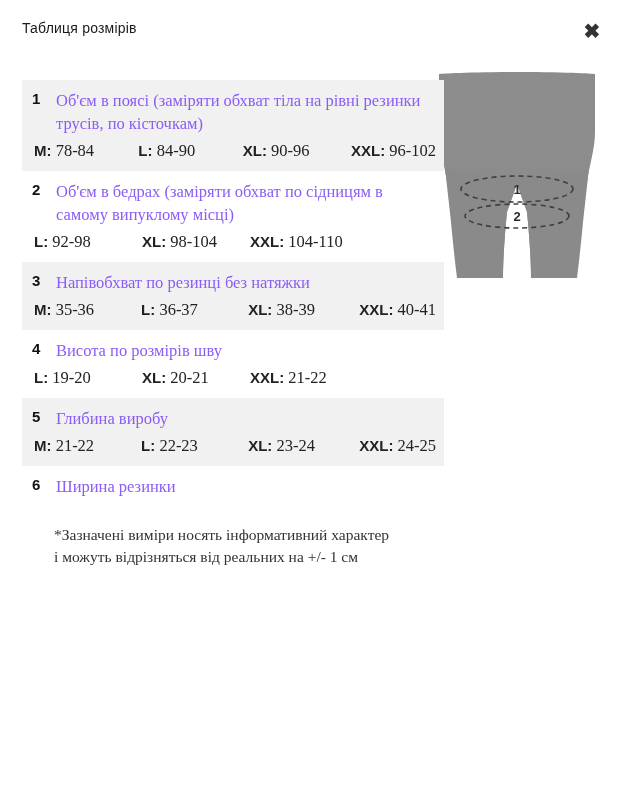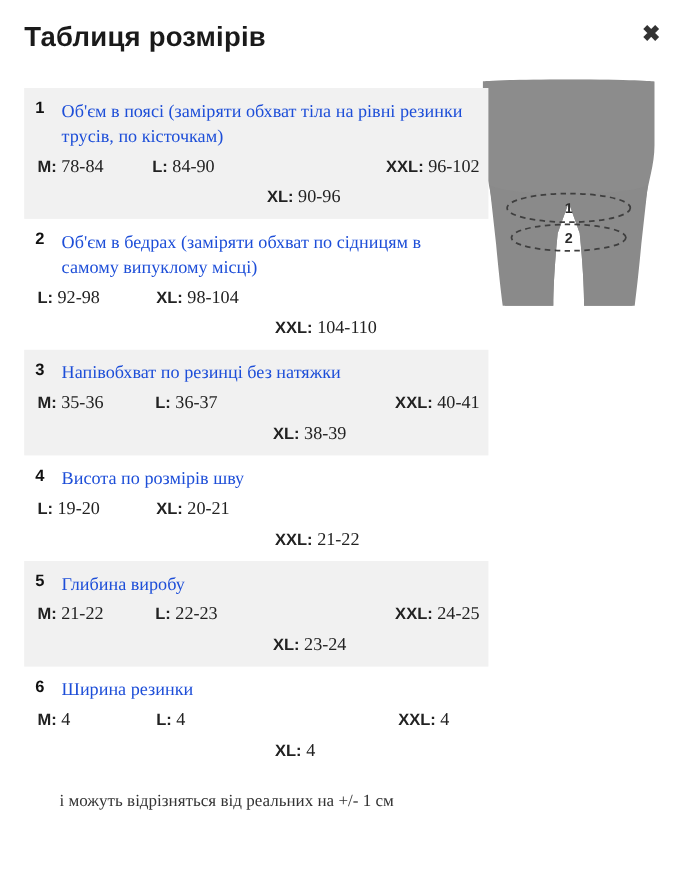"Таблиця розмірів" .modal-title { font-size: 25px -> 14px; font-weight: bold -> normal }
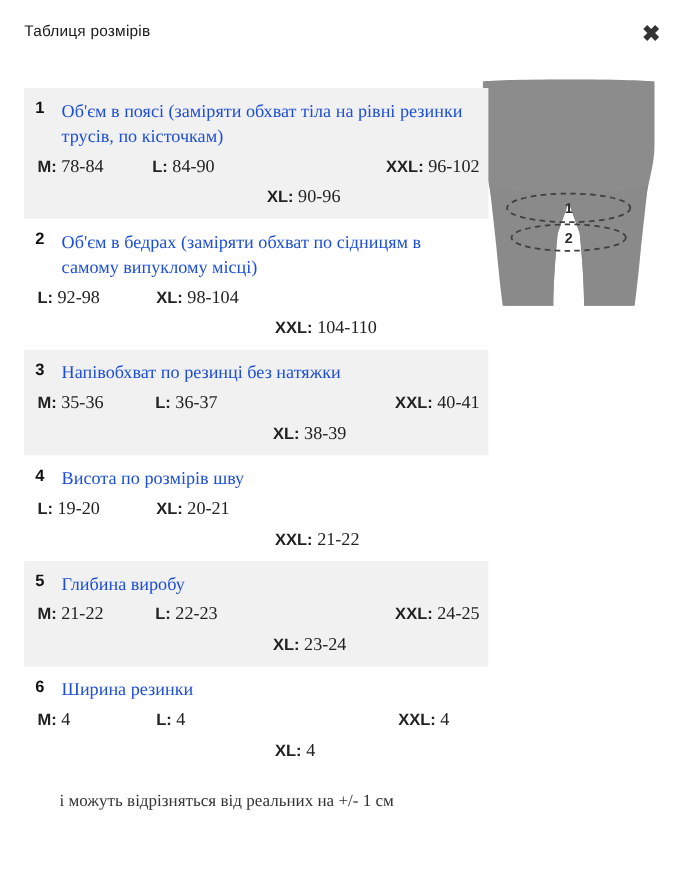"Об'єм в поясі (заміряти обхват" .row-label { color: #1d4ed8 -> #8b5cf6 }
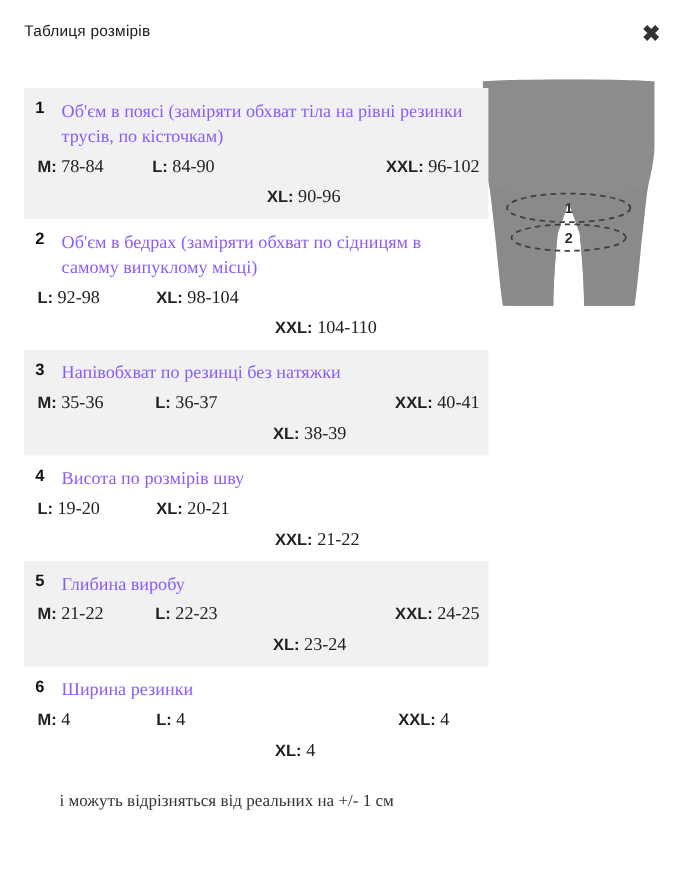"XL: 90-96" .sizes.w-wide .size:nth-child(3) { margin-top: 28px -> none }
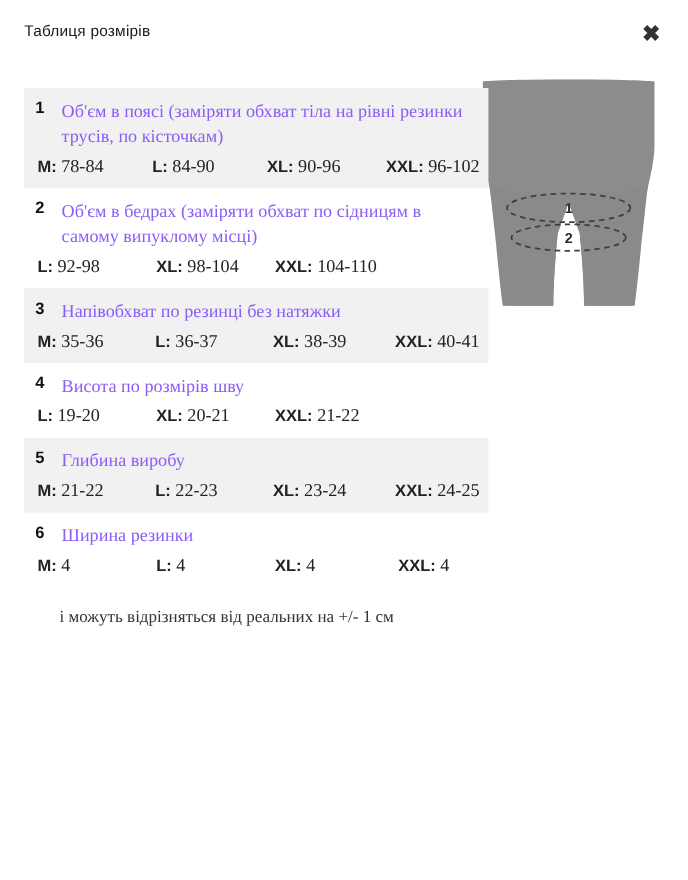"M: 4" div.sizes { html: <div> <span><b>M:</b> <span>4</span></span> <span><b>L:</b> <span>4</span></span> <span><b>XL:</b> <span>4</span></span> <span><b>XXL:</b> <span>4</span></span> </div> -> none }
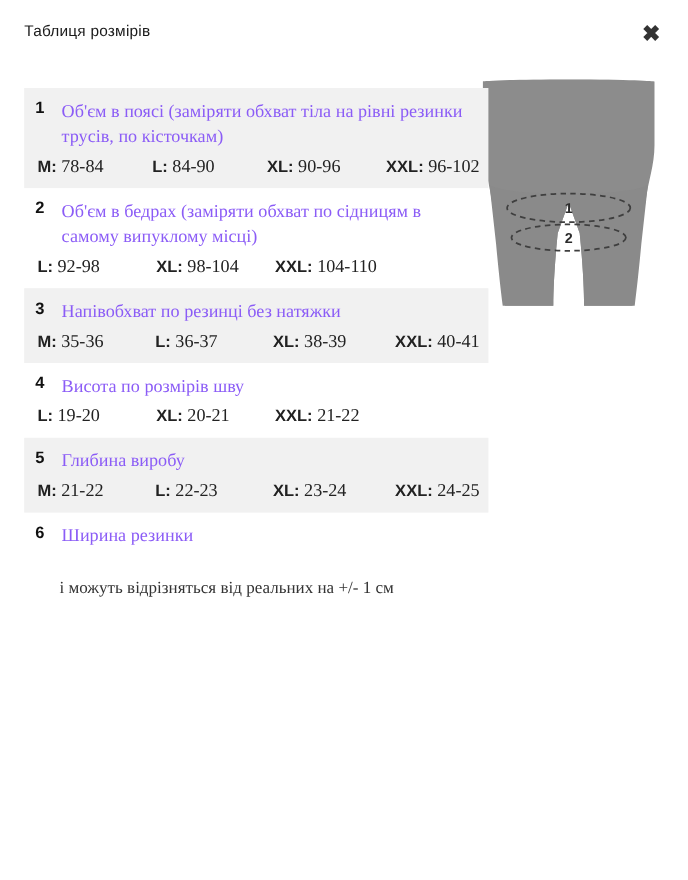"*Зазначені виміри носять інформативний" div { html: none -> <div>*Зазначені виміри носять інформативний характер</div> }
